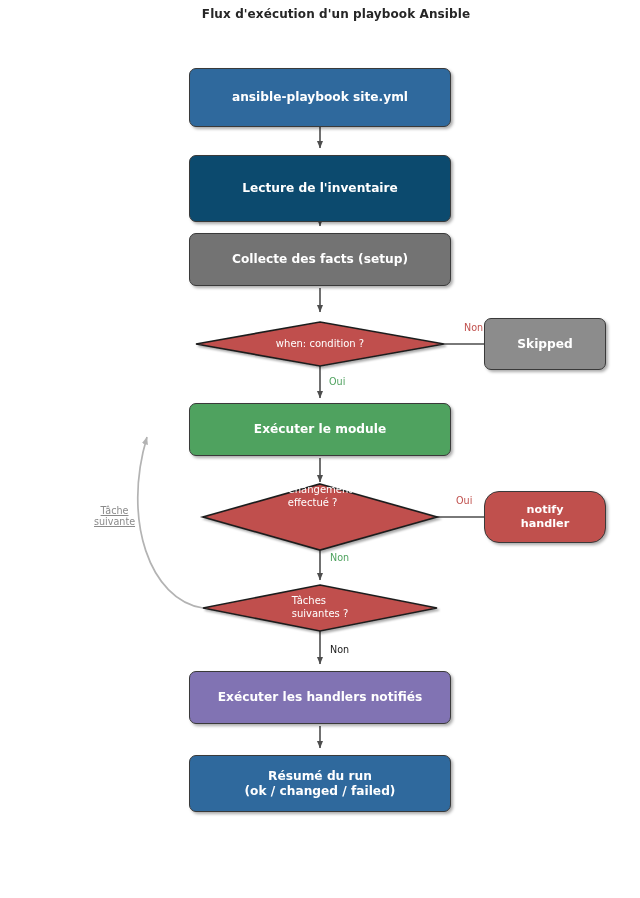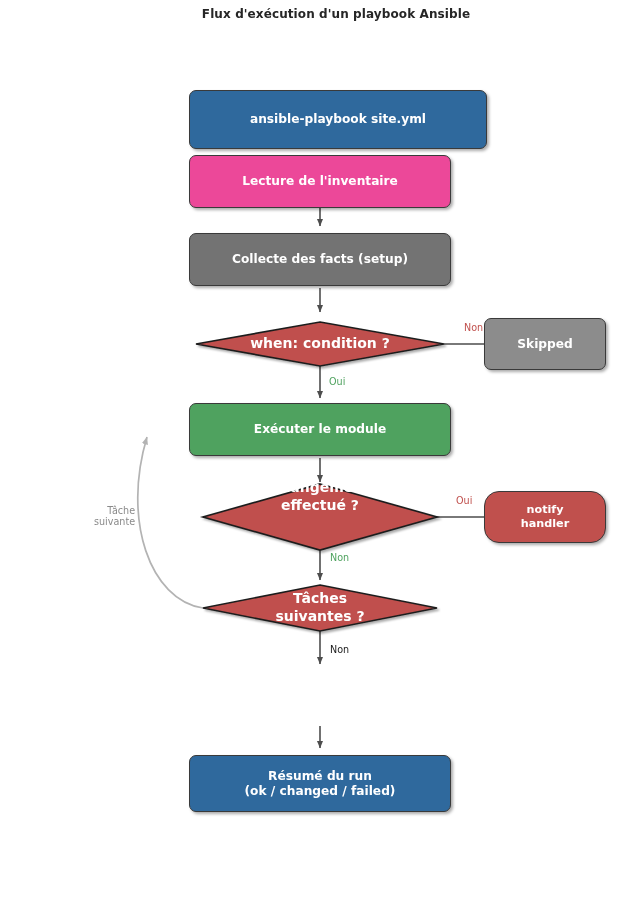"ansible-playbook site.yml" div.node { margin-top: 22px -> none; width: 298px -> 262px }
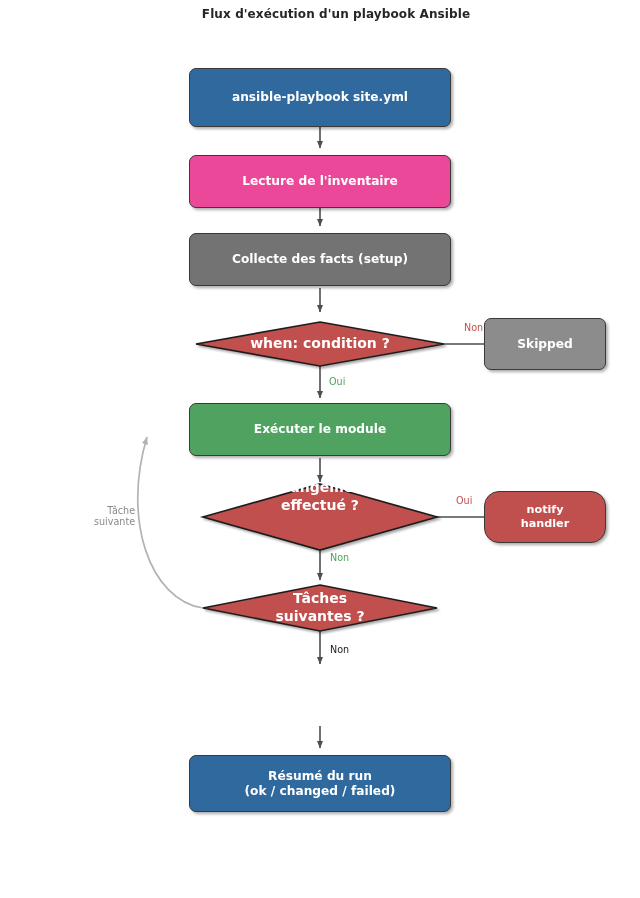"Lecture de l'inventaire" div.node { background: #ec4899 -> #0c4a6e; height: 53px -> 67px }
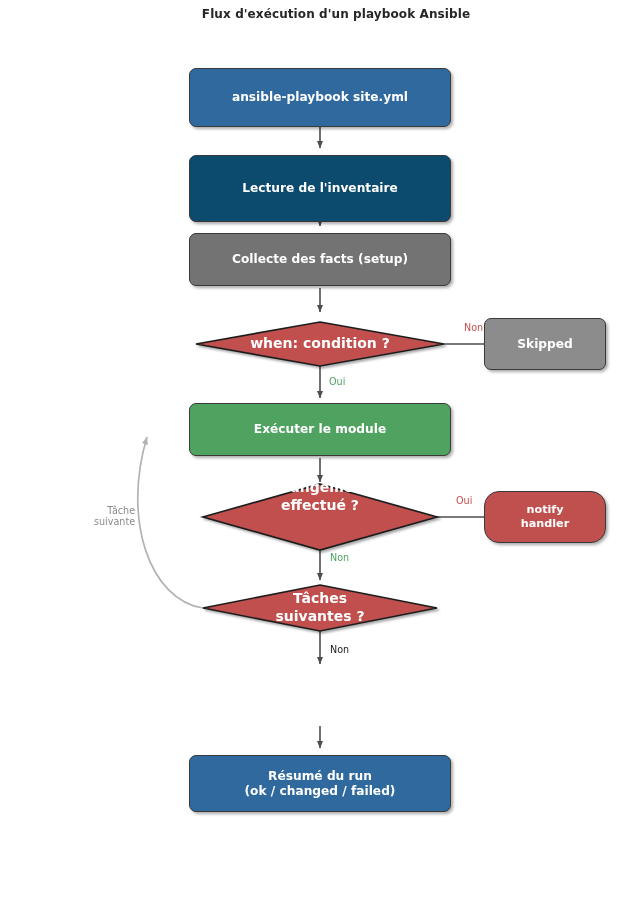"when: condition ?" .diamond-text { font-size: 14px -> 10px; font-weight: bold -> normal; text-align: center -> none }
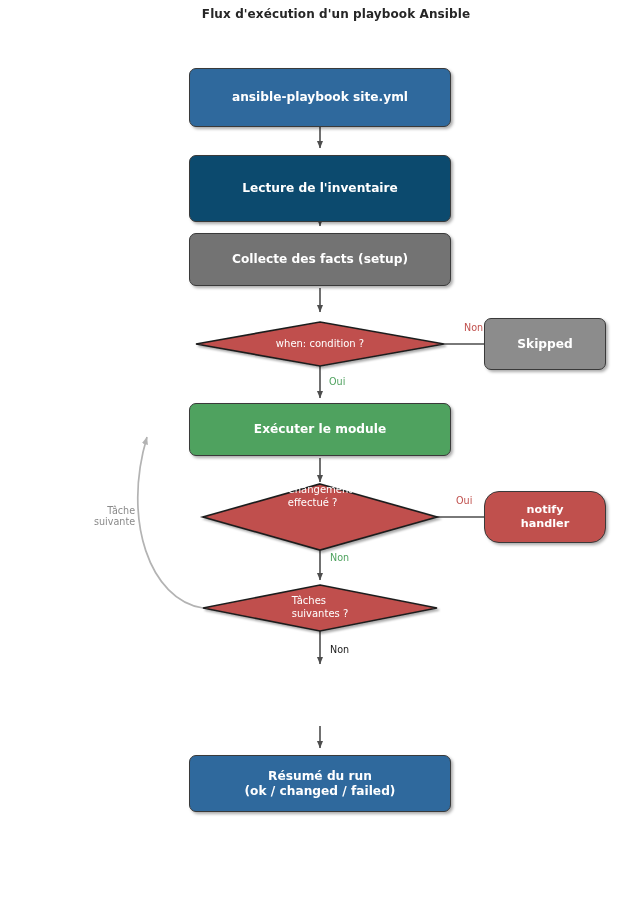"Tâche" div.edge-label { text-align: right -> center; text-decoration: none -> underline }
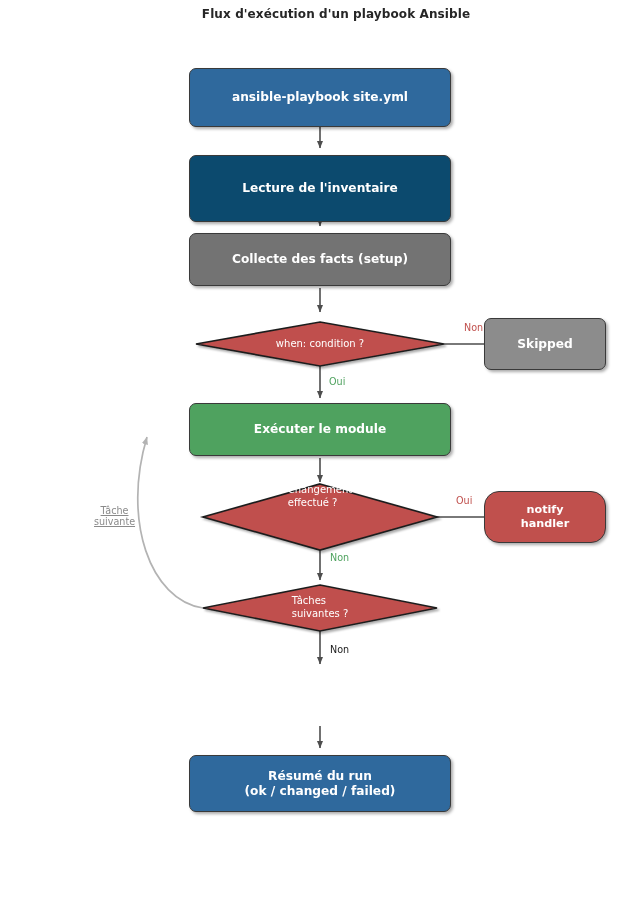"Exécuter les handlers notifiés" div.node { html: none -> <div> <span>Exécuter les handlers notifiés</span> </div> }
